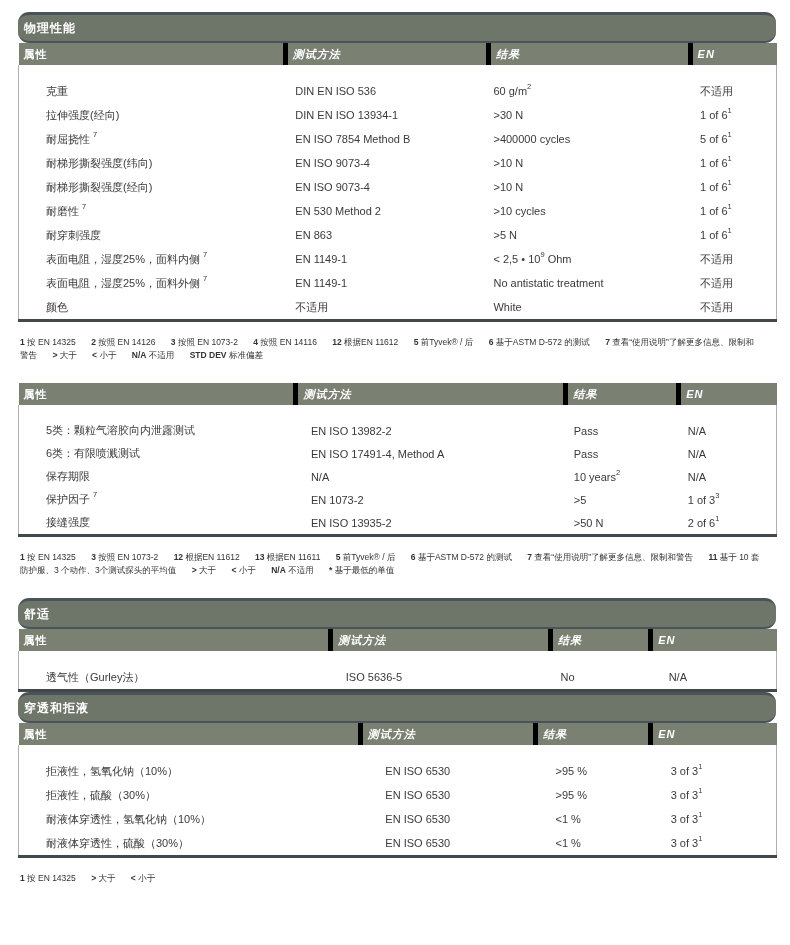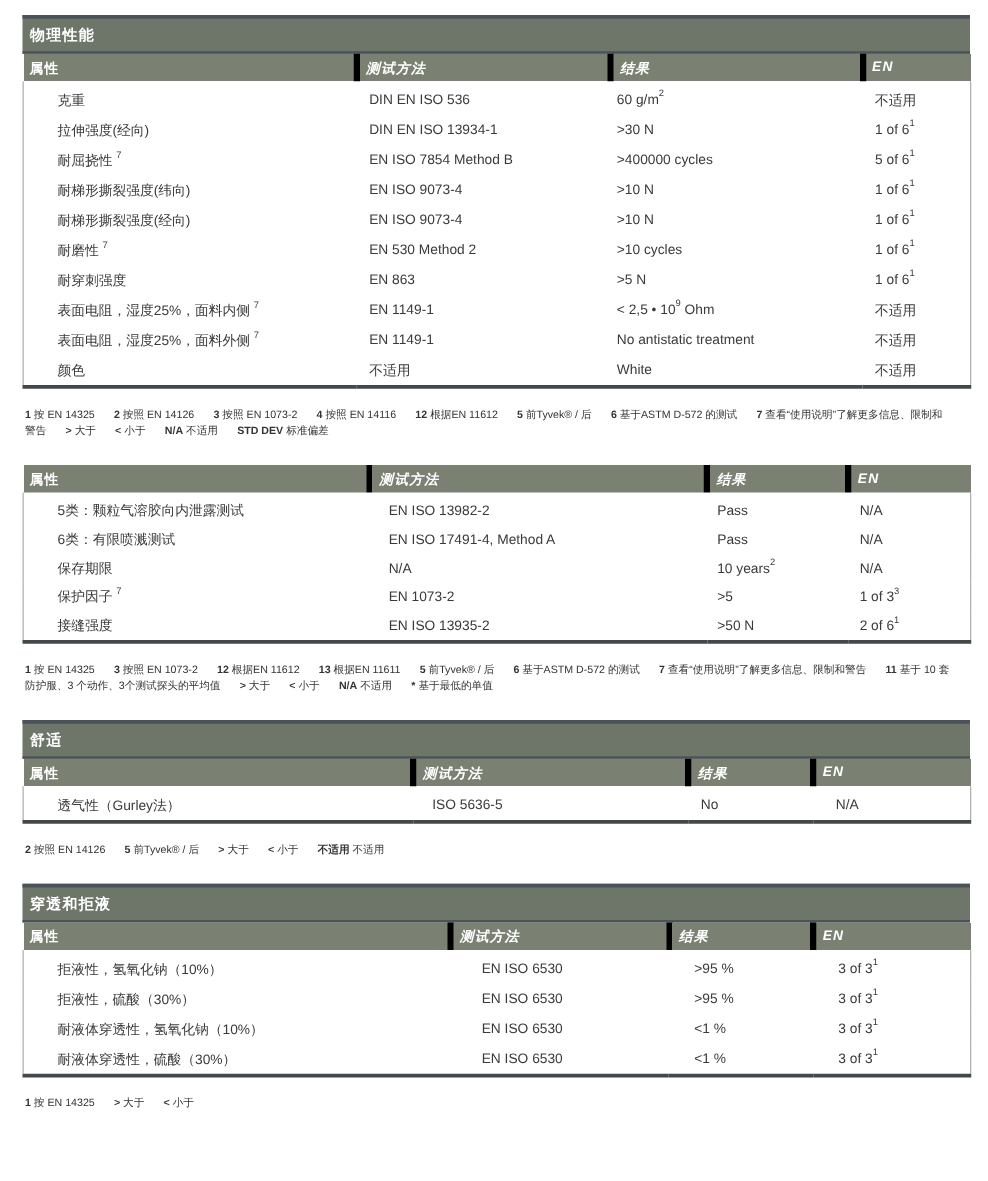"物理性能" .bar { border-radius: none -> 11px }
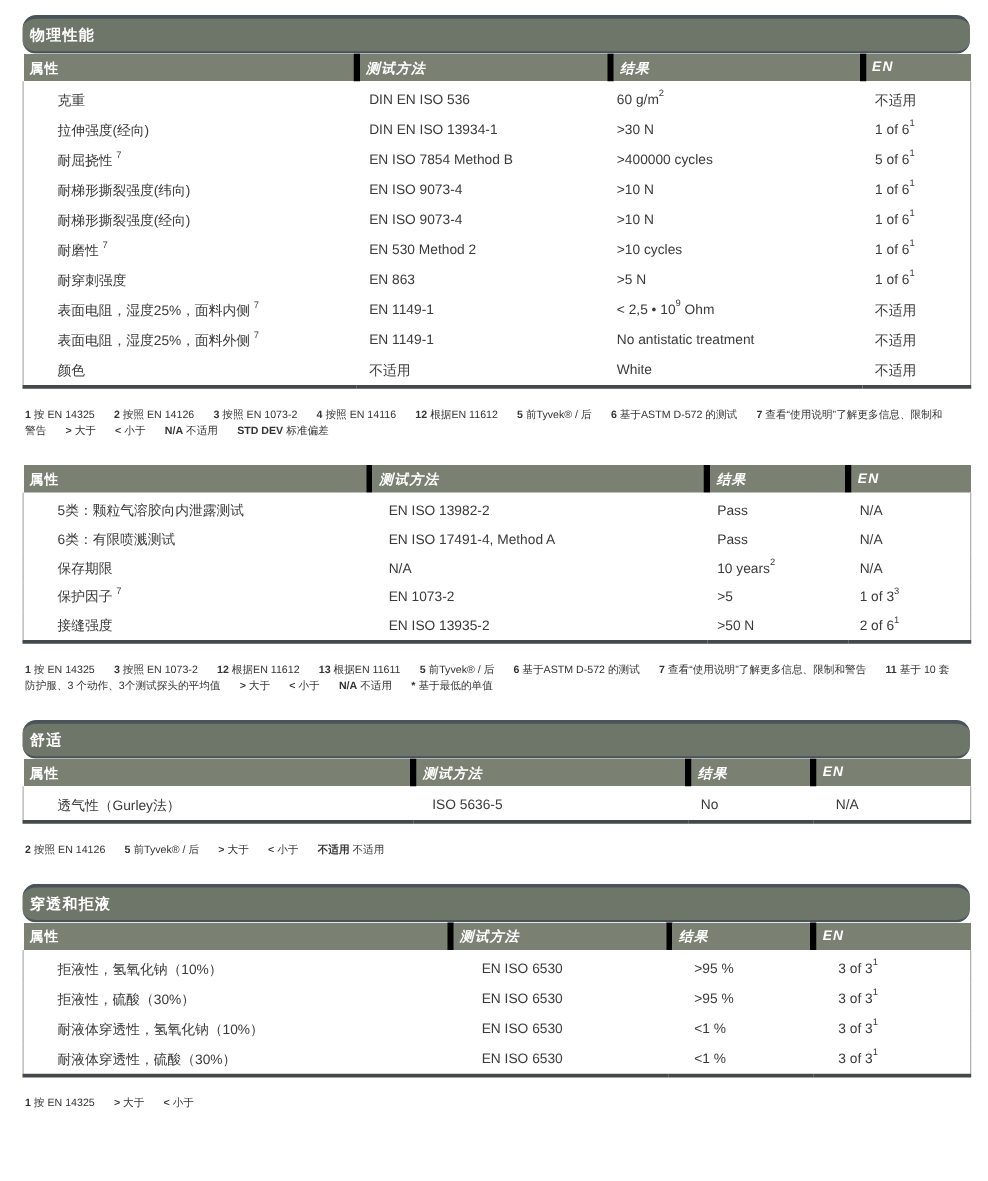"克重" tbody tr:first-child td { padding-top: 3px -> 14px }
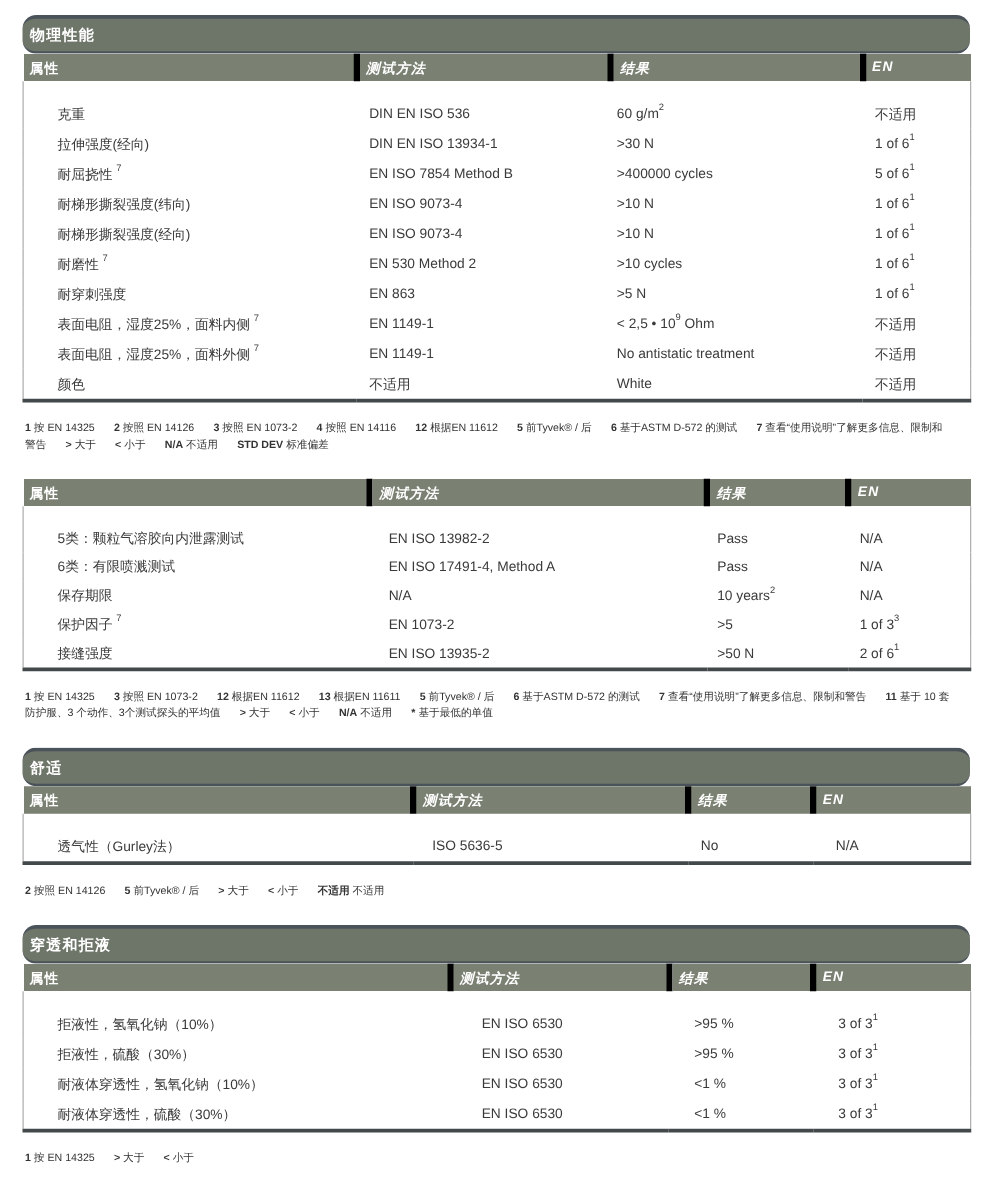"2 按照 EN 14126 5" div.fn { html: <div><span><b>2</b> 按照 EN 14126</span> <span><b>5</b> 前Tyvek® / 后</span> <span><b>&gt;</b> 大于</span> <span><b>&lt;</b> 小于</span> <span><b>不适用</b> 不适用</span> </div> -> none }
